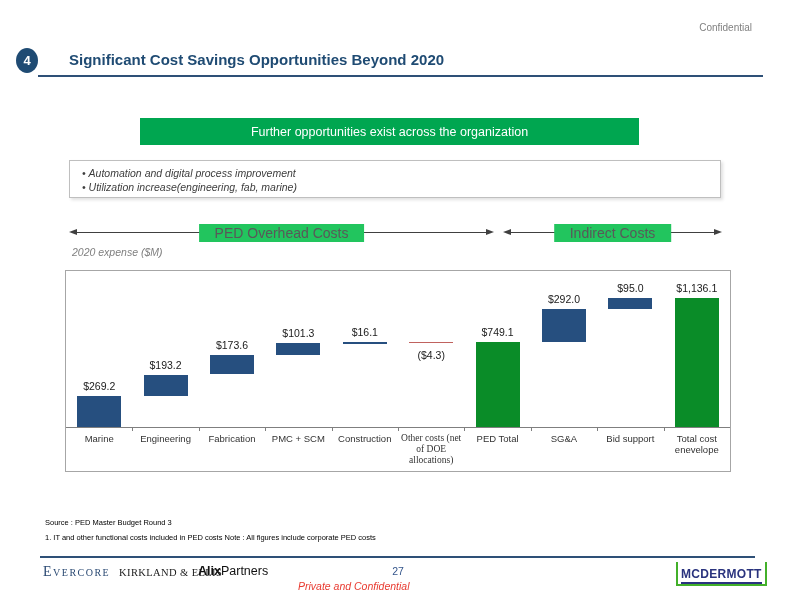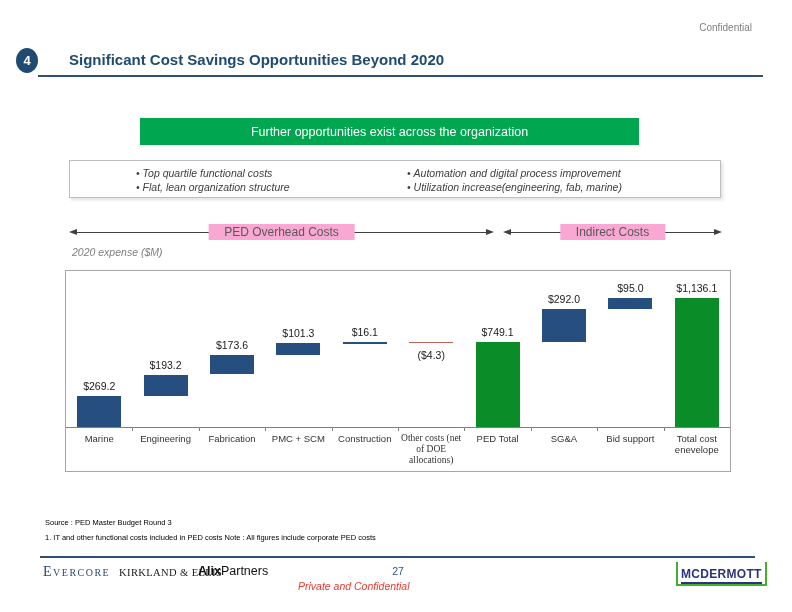"Top quartile functional costs" div.hl-col { html: <div> <div>Top quartile functional costs</div> <div>Flat, lean organization structure</div> </div> -> none }
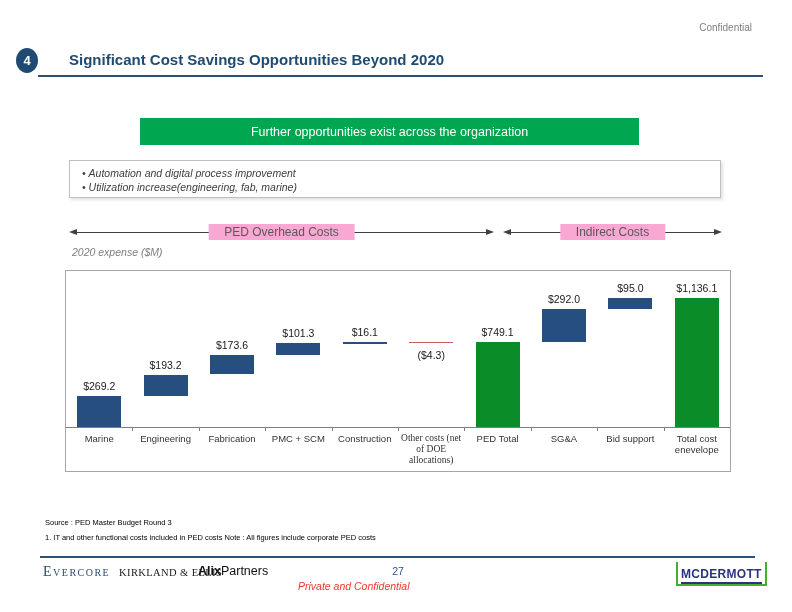"PED Overhead Costs" .span-arrow .lbl { background: #f9a8d4 -> #22c55e; font-size: 12px -> 14px }
